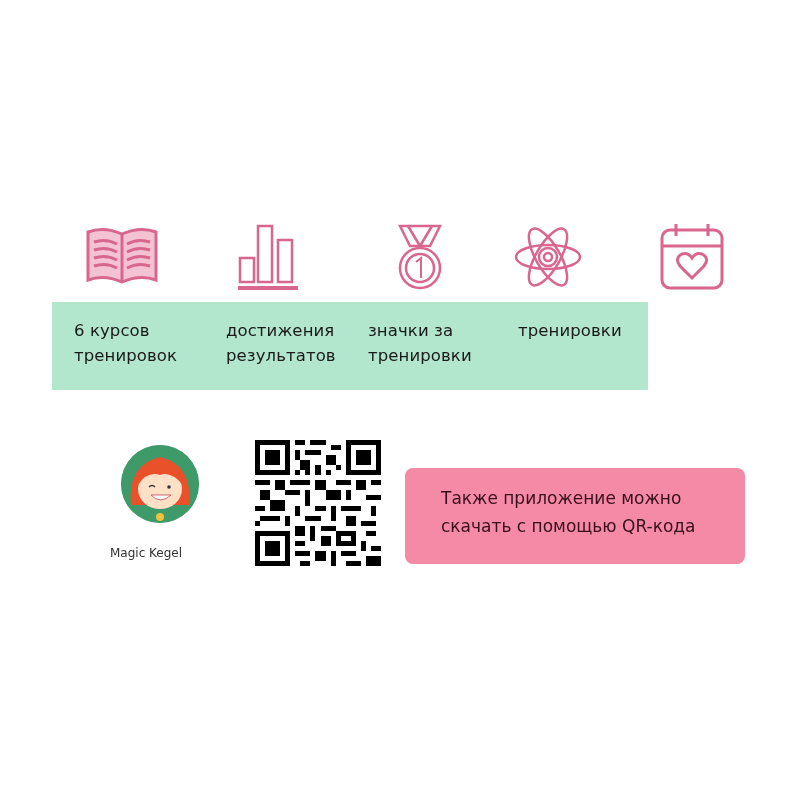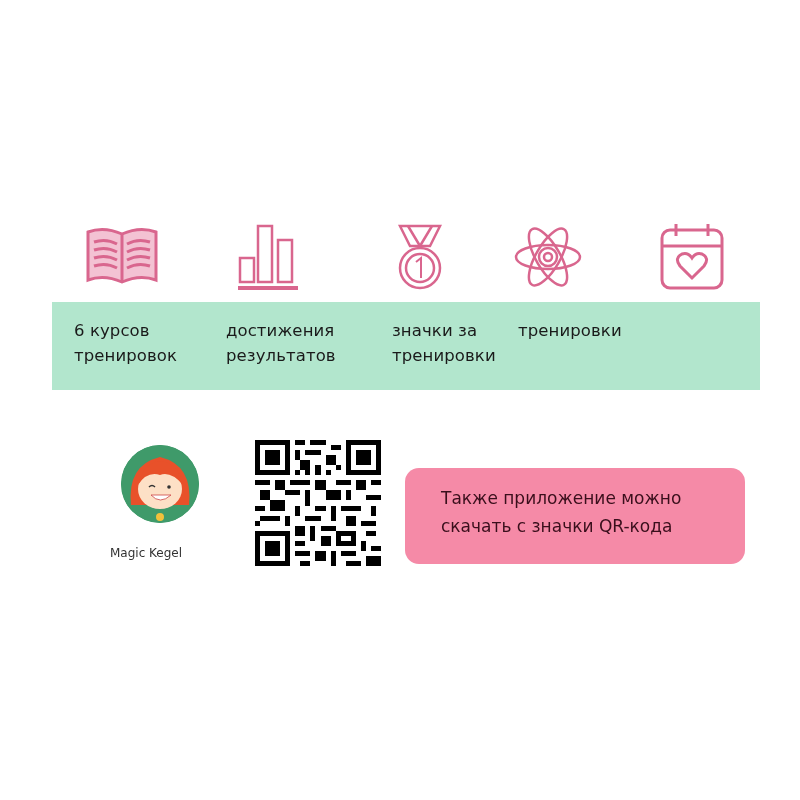"6 курсов" .band { width: 708px -> 596px }
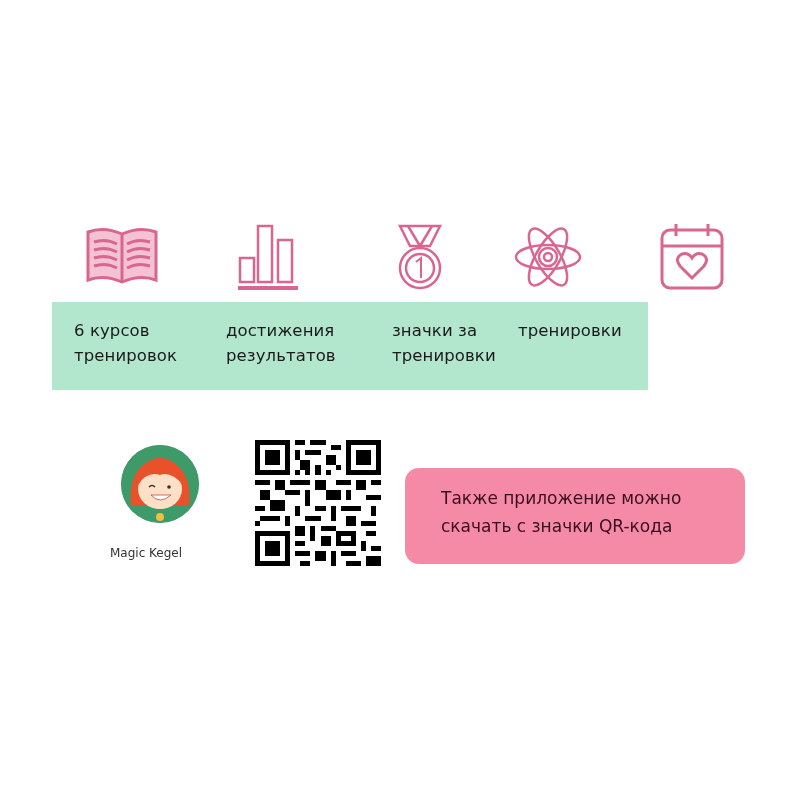"значки за" div.feat { left: 340px -> 316px }
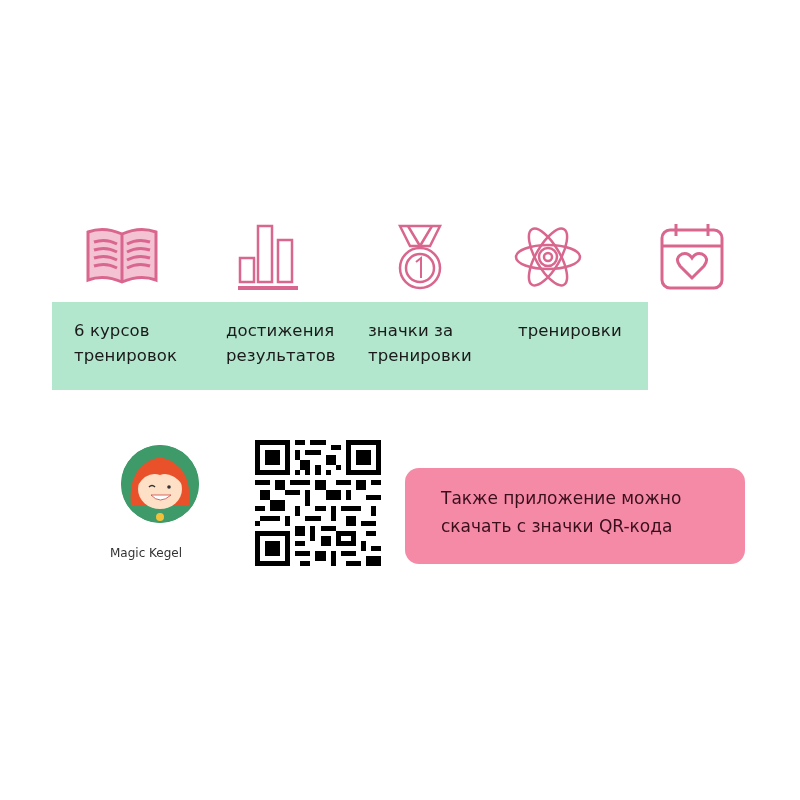"Также приложение можно" .cta { border-radius: 14px -> 8px }
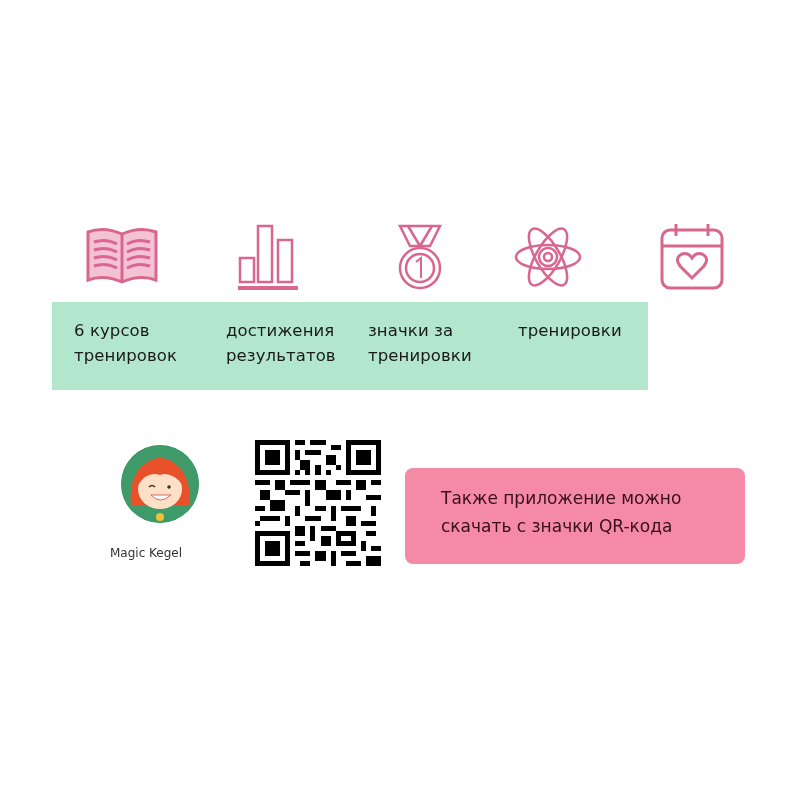"скачать с значки QR-кода" div { text: значки -> помощью }
